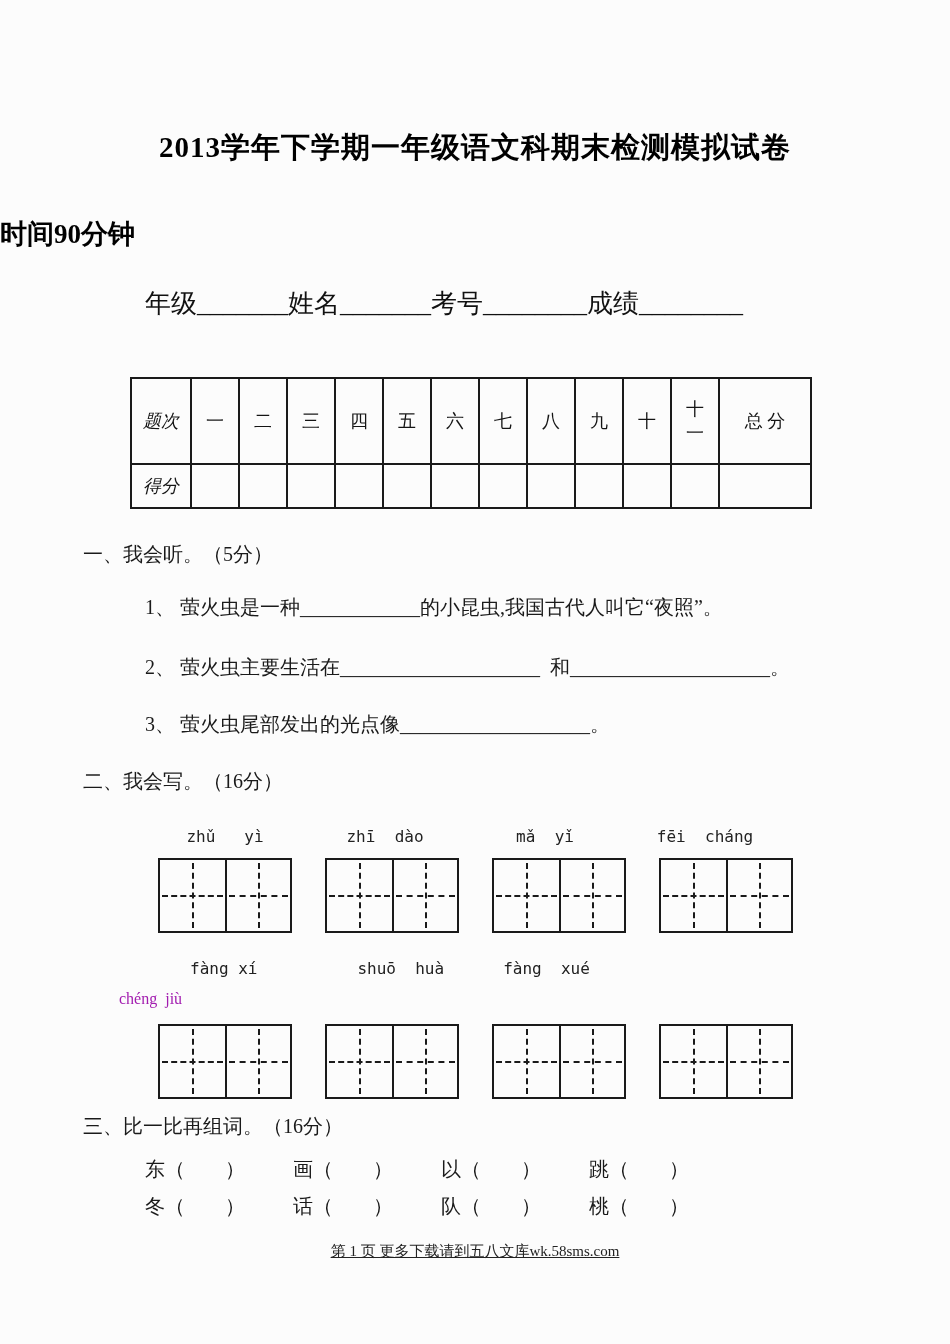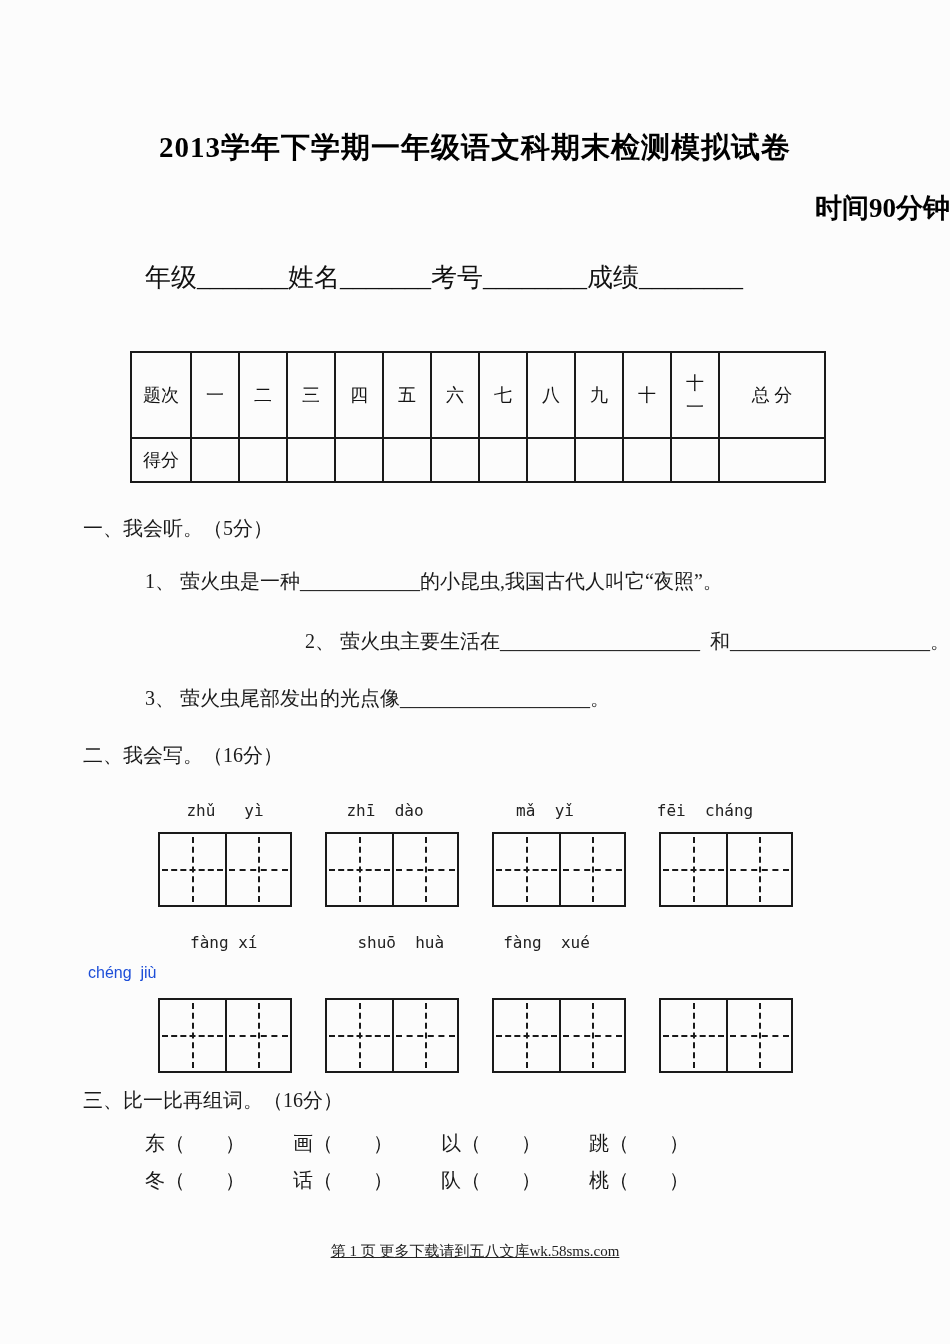"时间90分钟" .subtitle { margin-top: 22px -> 48px; text-align: right -> left }
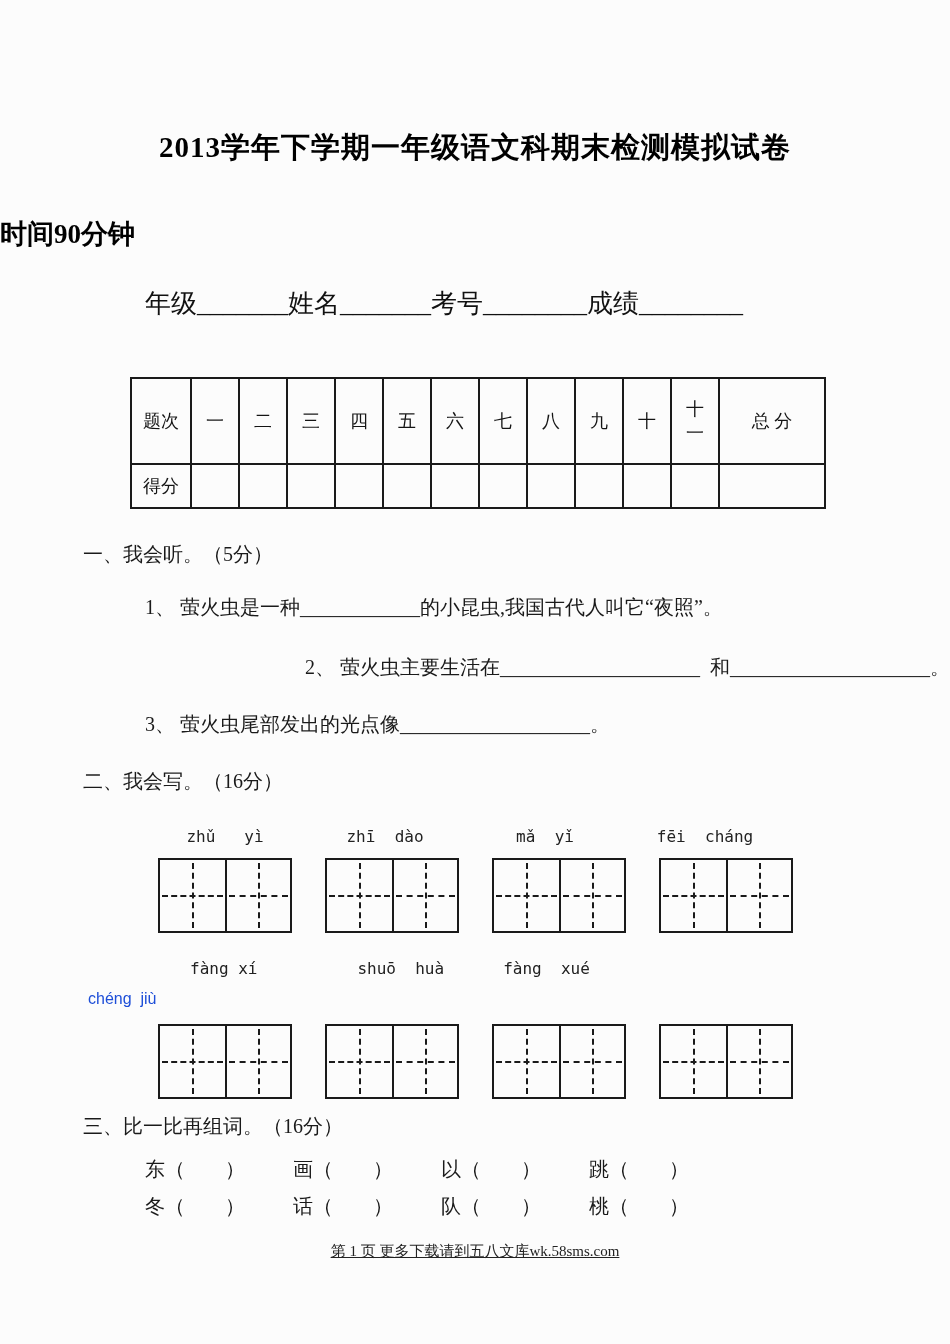"题次" td.label-cell { font-style: none -> italic }
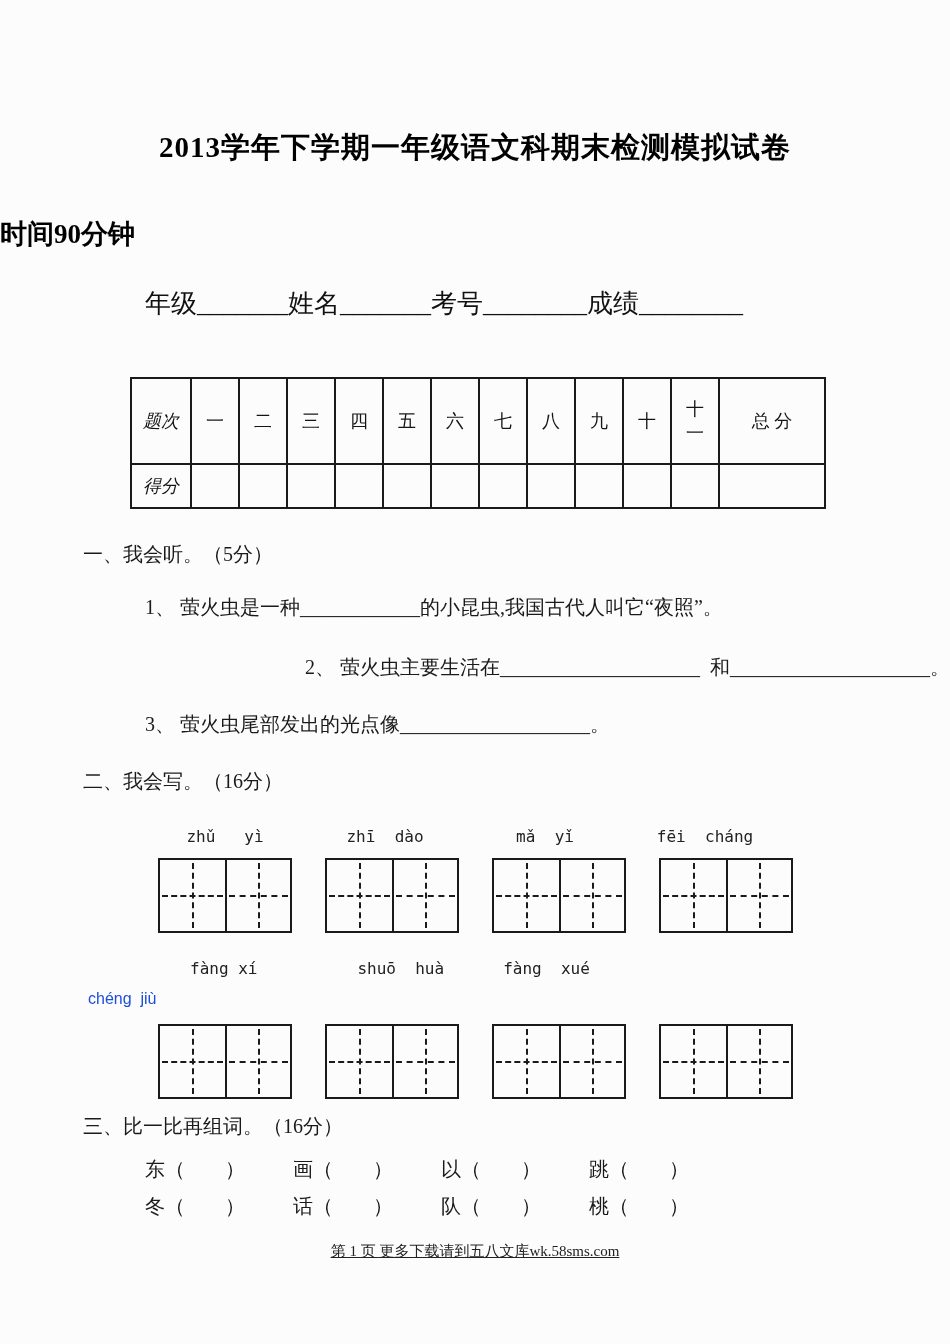"总 分" td.total-cell { width: 106px -> 92px }
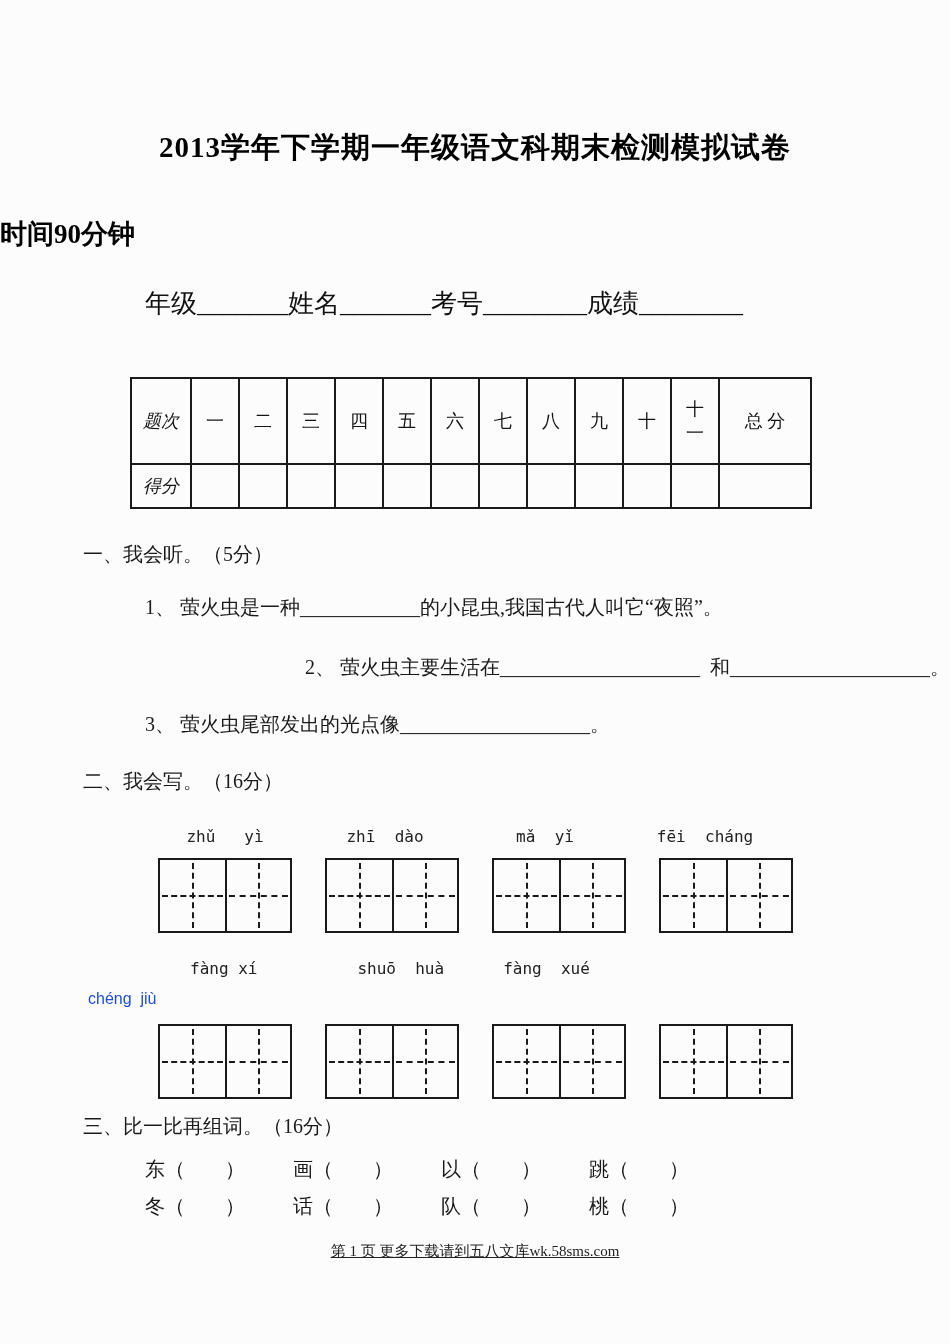"2、 萤火虫主要生活在____________________" #q2 { text-align: right -> none }
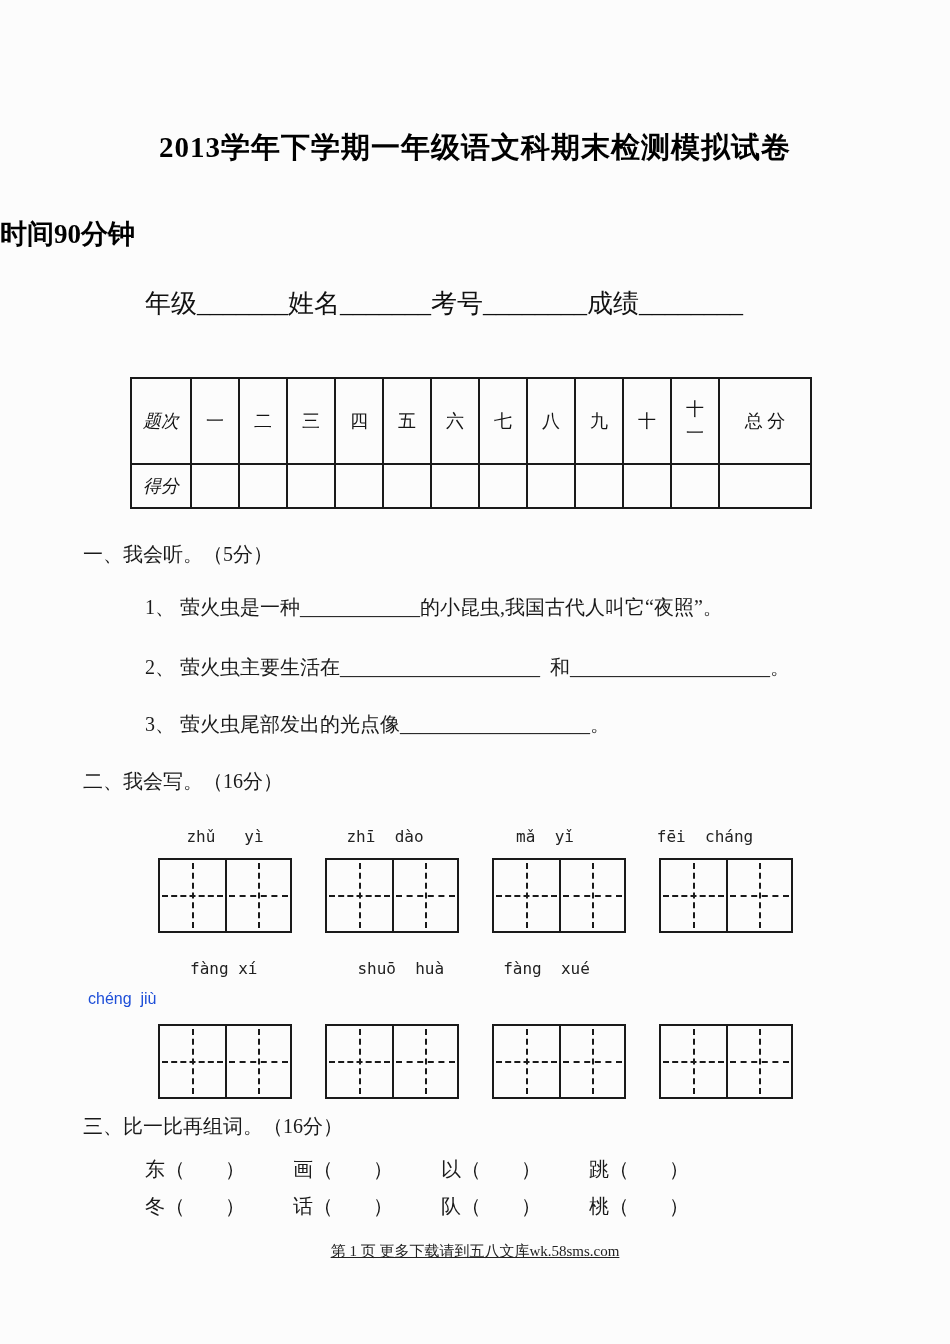"chéng jiù" .pinyin-extra { color: #1d4ed8 -> #a21caf; font-family: Liberation Sans, sans-serif -> Liberation Serif, serif; margin: 12px 0 0 88px -> 12px 0 0 119px }
